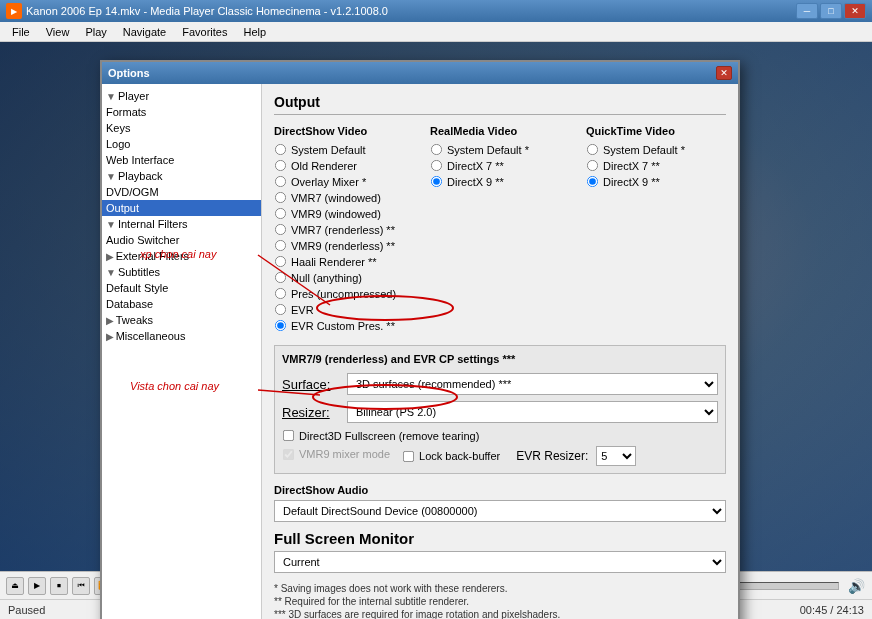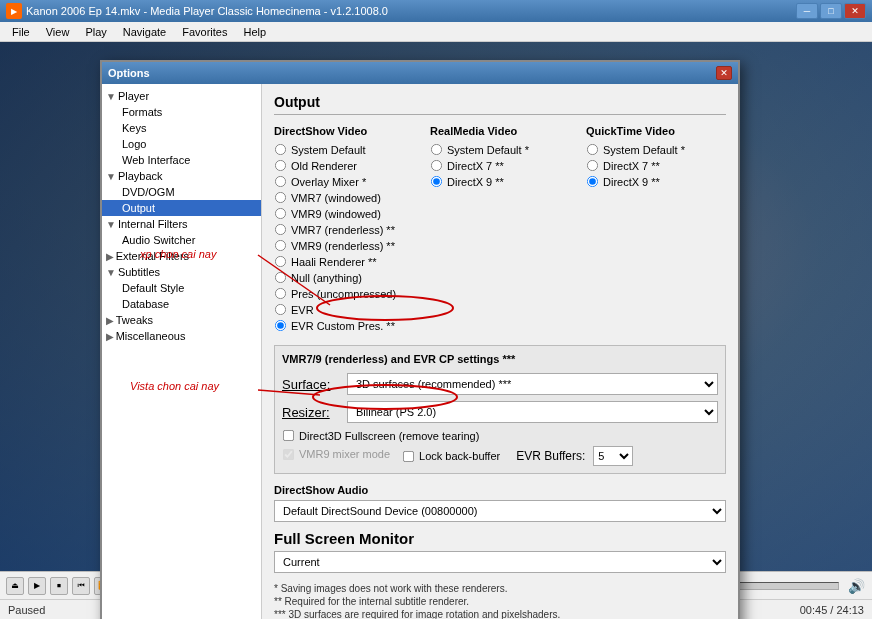"Formats" .tree-item.child { padding-left: 20px -> 4px }
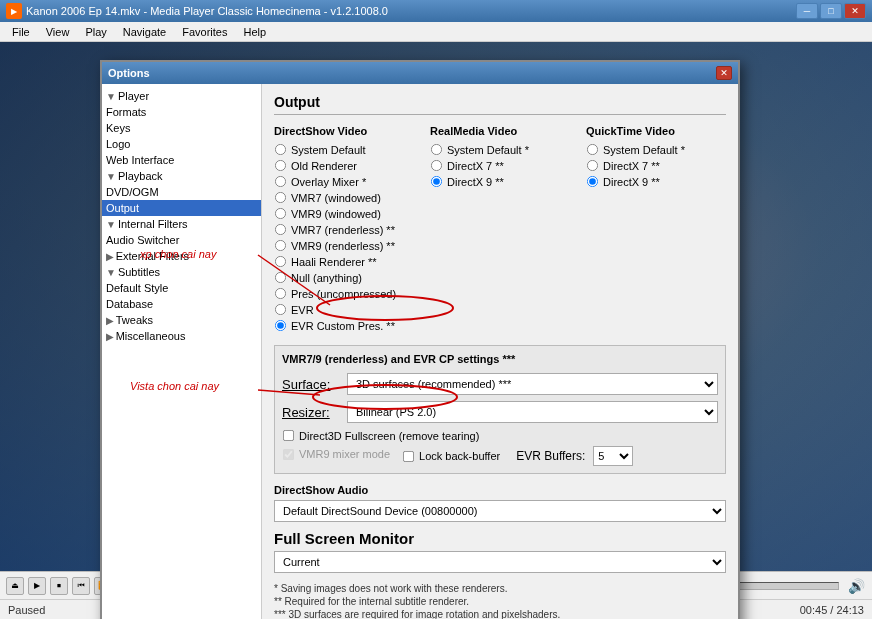"EVR Buffers:" span { text: Buffers -> Resizer }
